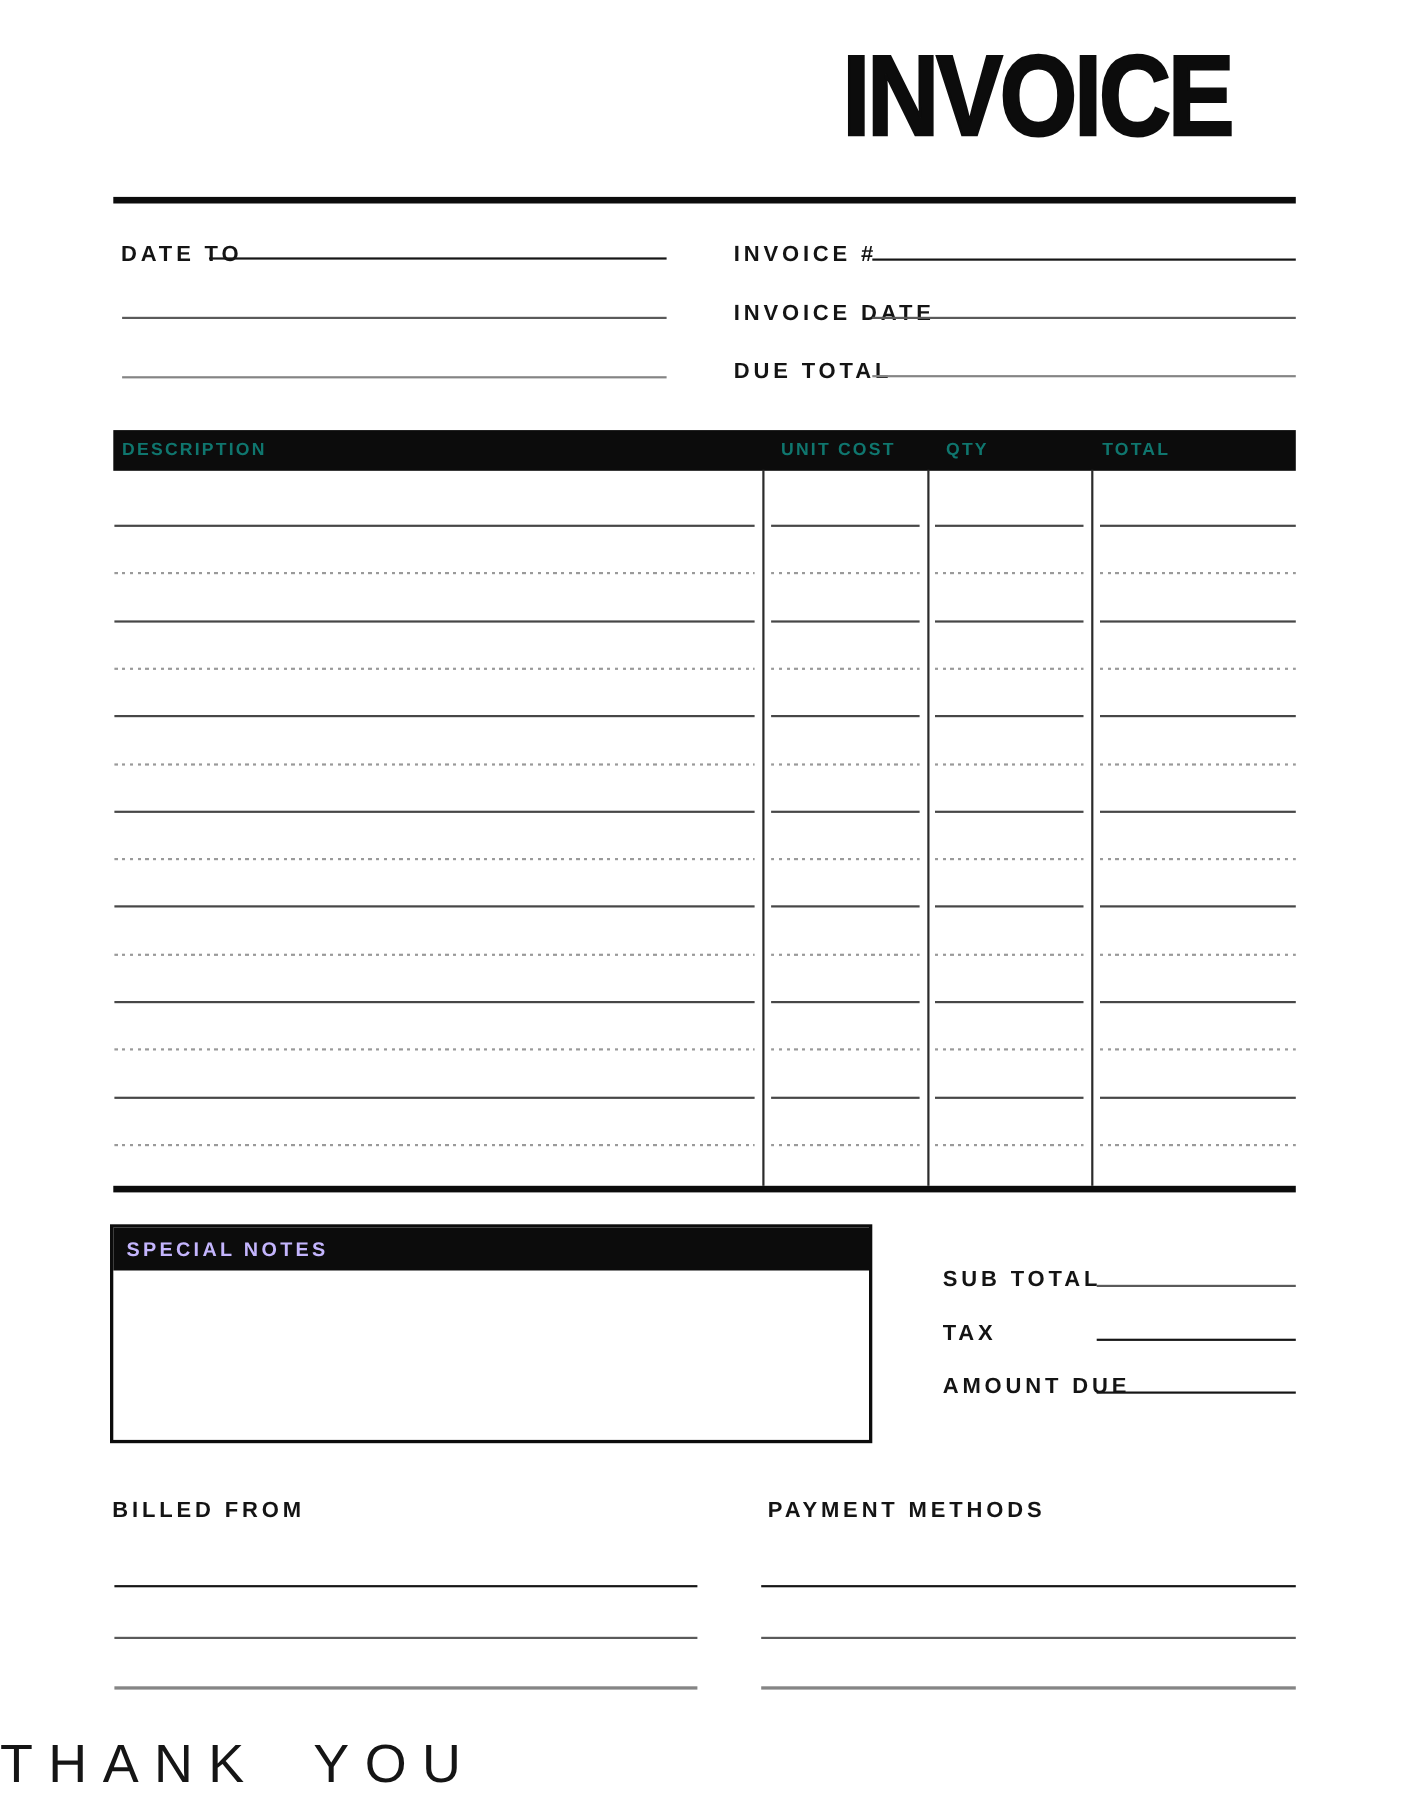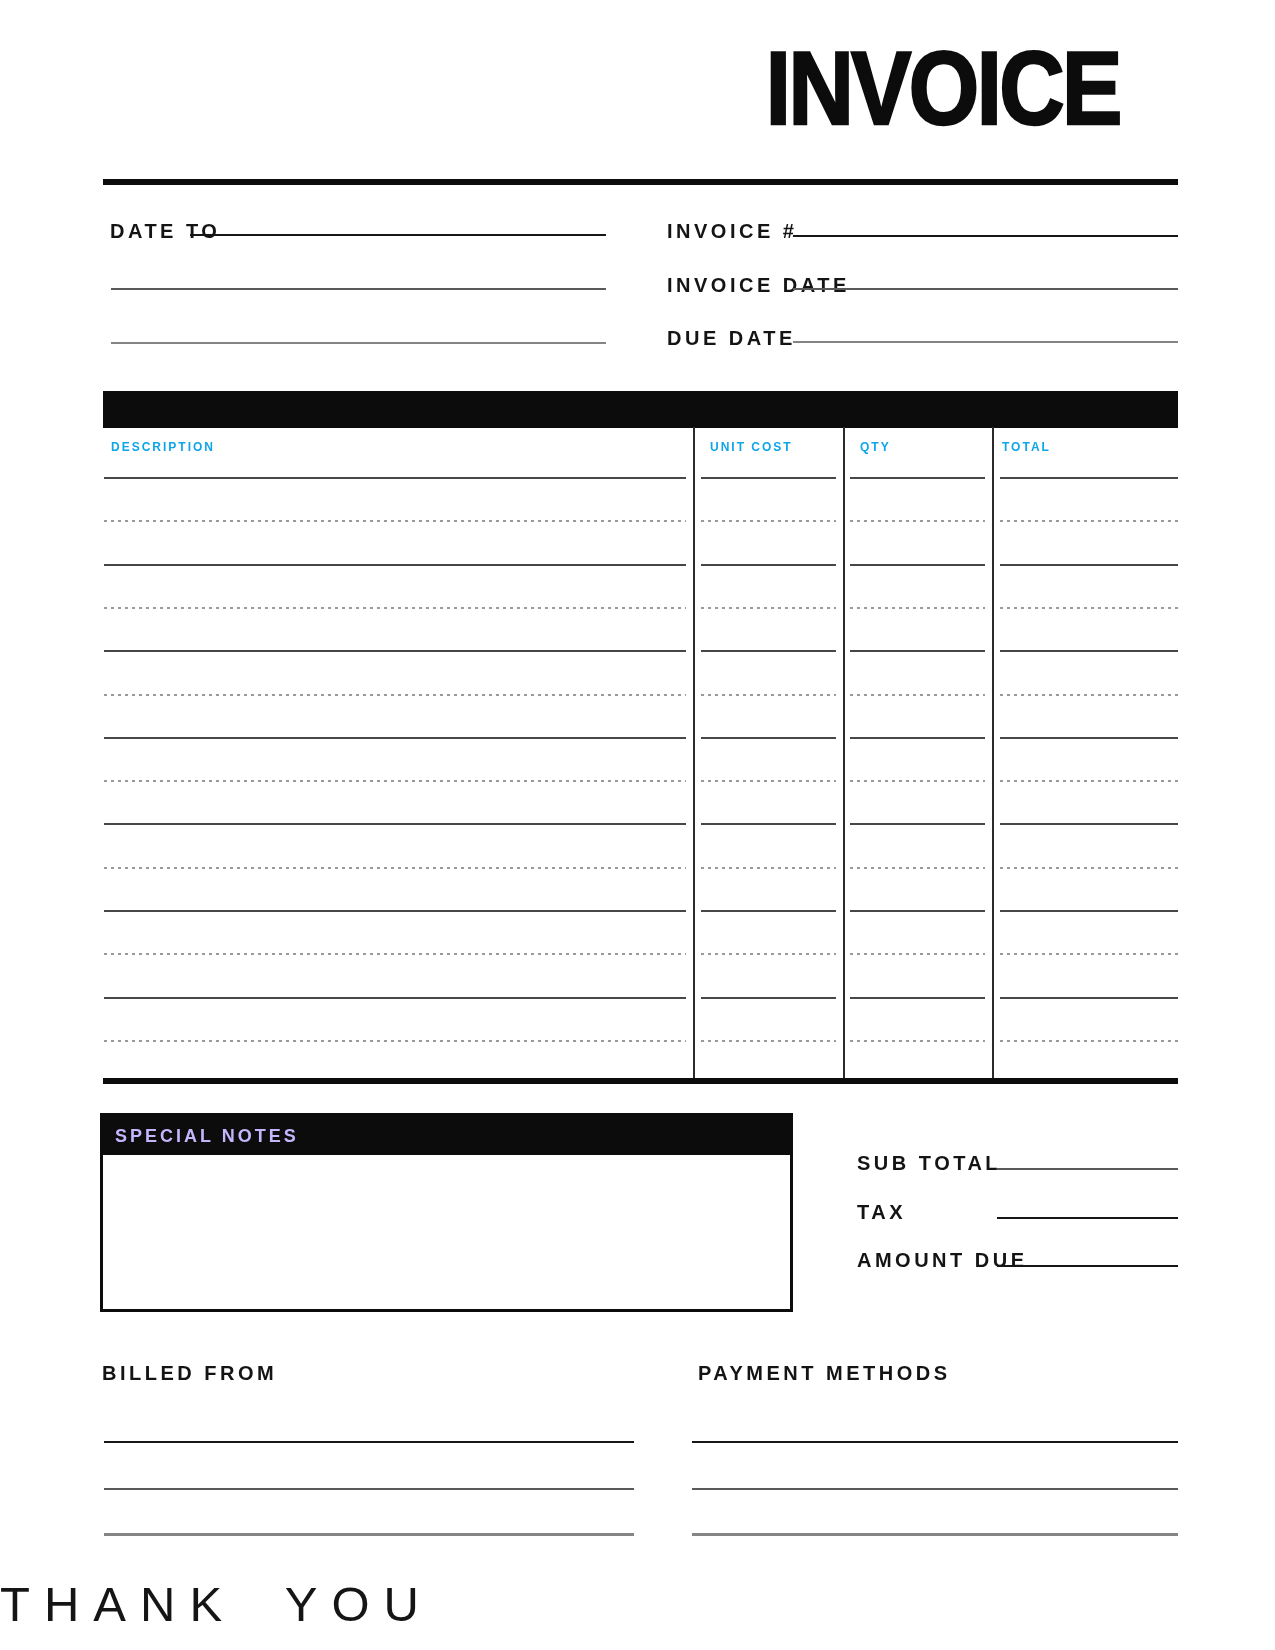"DUE DATE" div.lbl { text: DATE -> TOTAL }
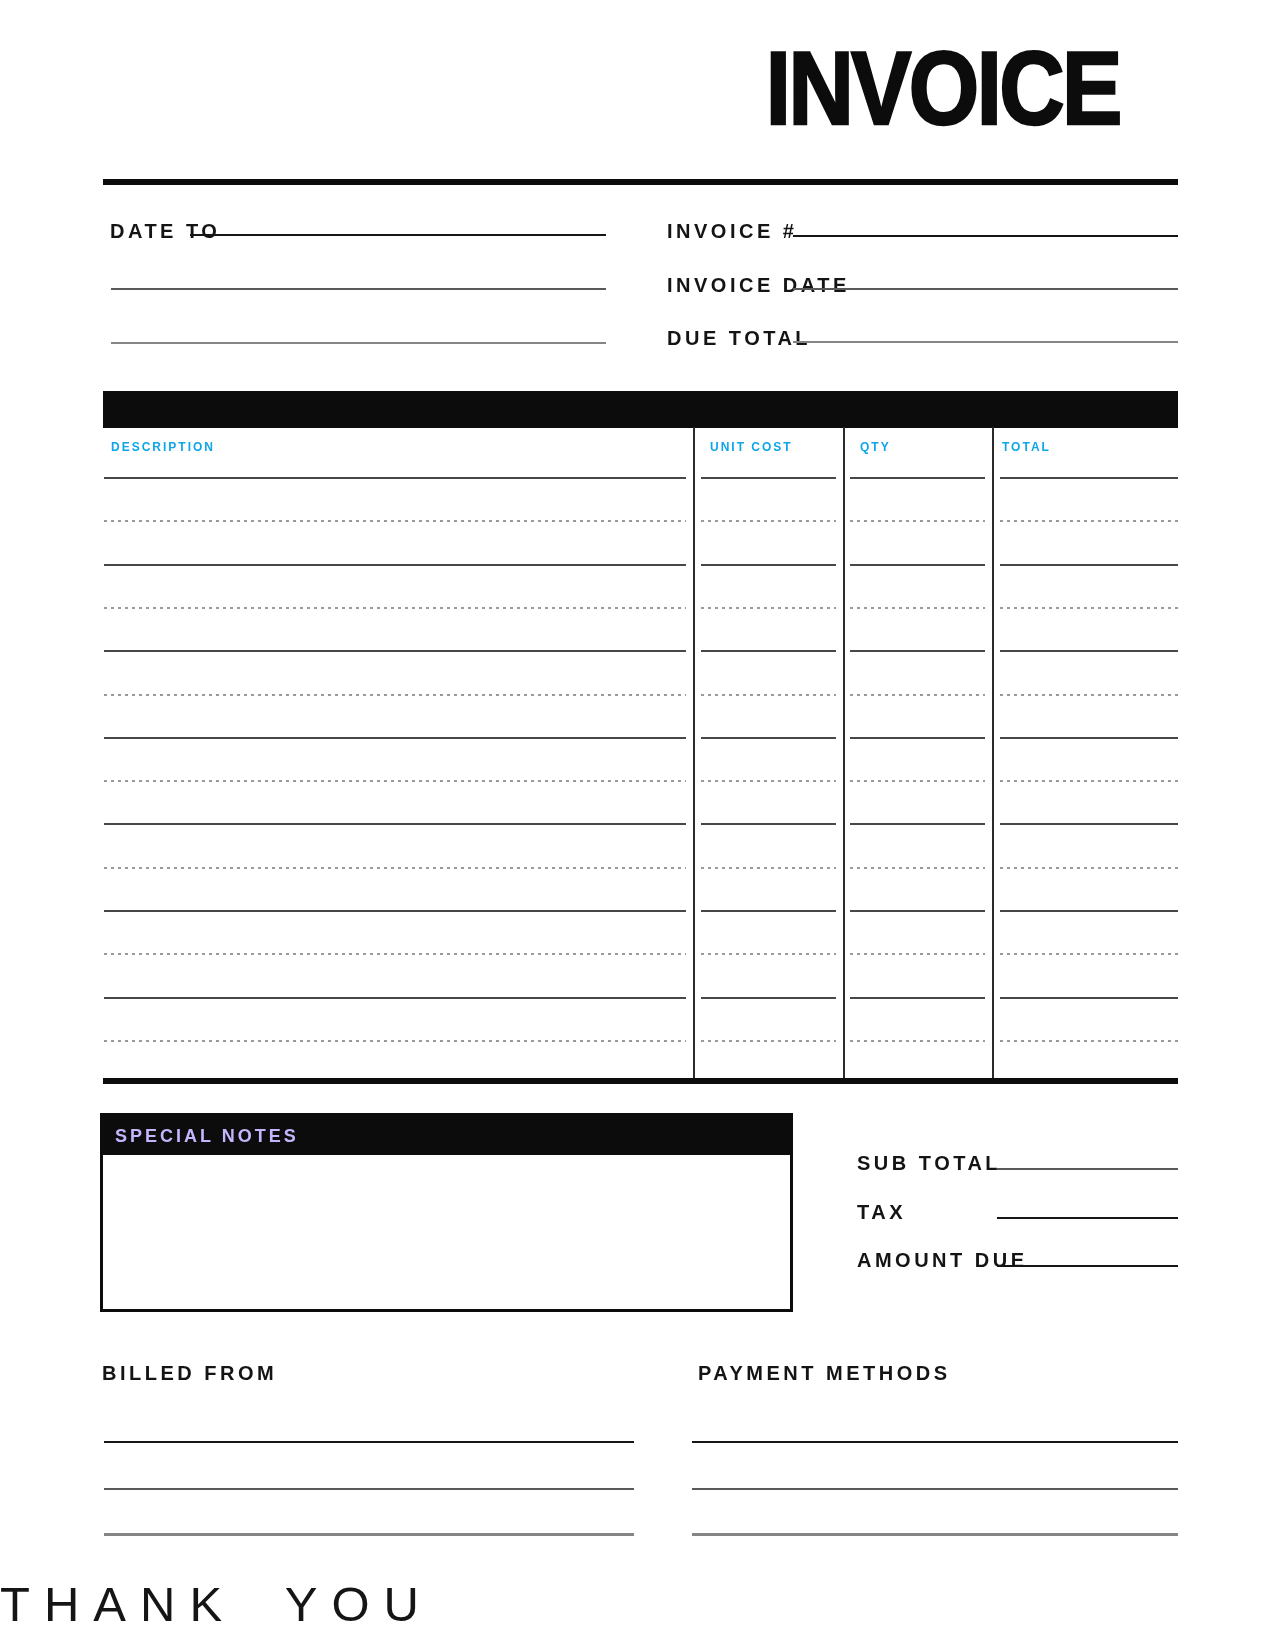"DESCRIPTION" .thead .col { color: #0ea5e9 -> #0f766e; font-size: 12px -> 16px; margin-top: 37px -> none }
